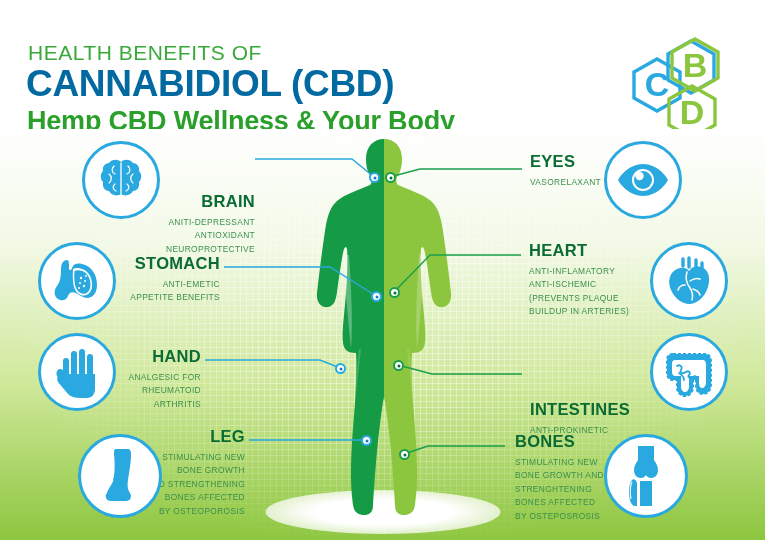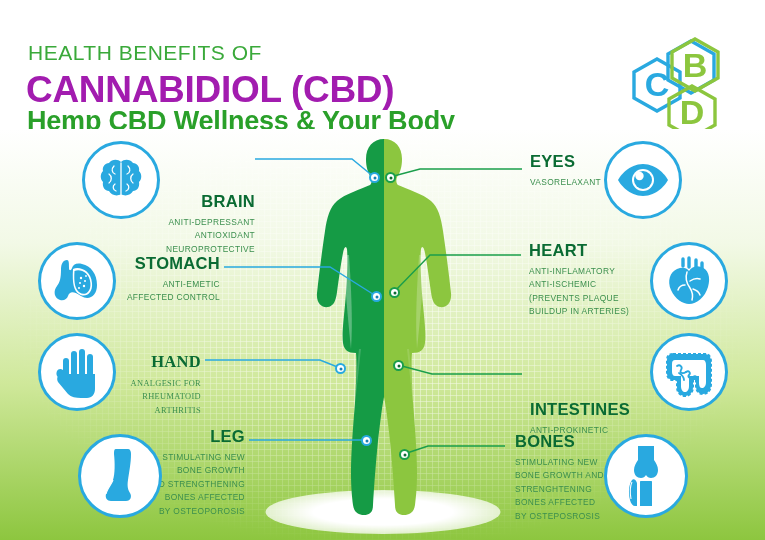"CANNABIDIOL (CBD)" .hdr-title { color: #a21caf -> #0369a1; top: 44px -> 38px }
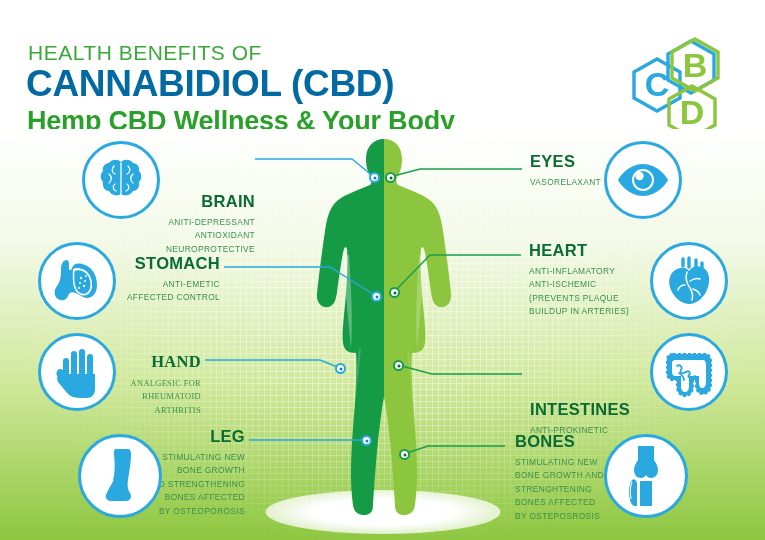"AFFECTED CONTROL" li { text: AFFECTED CONTROL -> APPETITE BENEFITS }
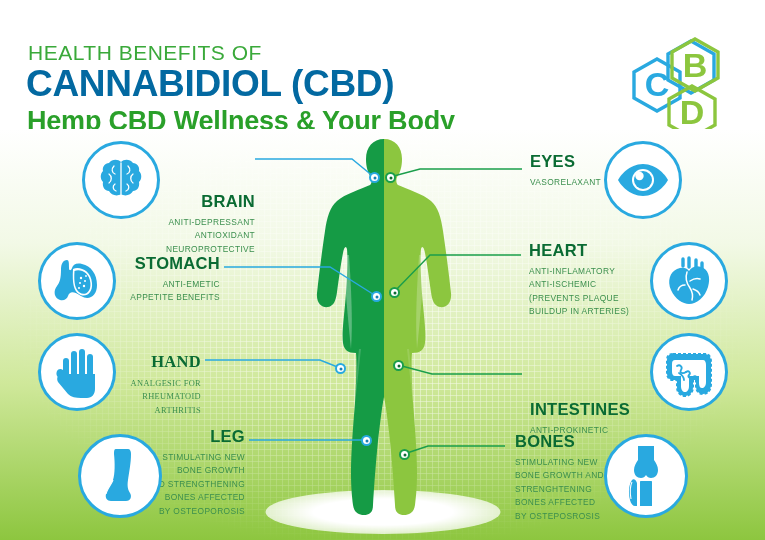"HAND" div.lbl { font-family: Liberation Serif, serif -> none; top: 225px -> 219px }
